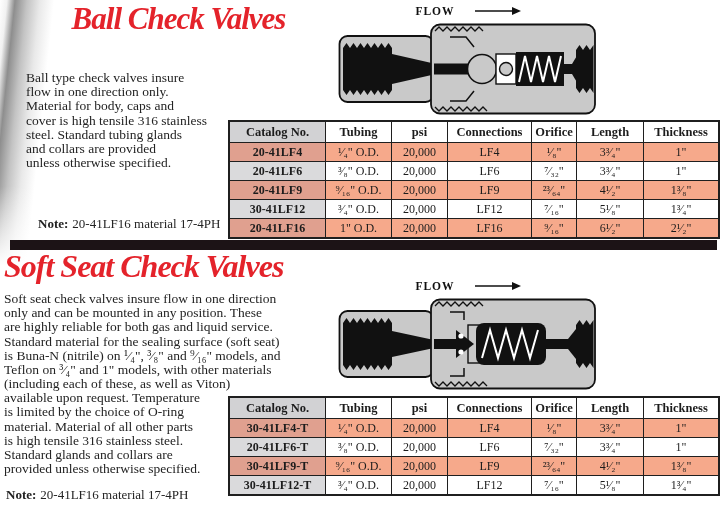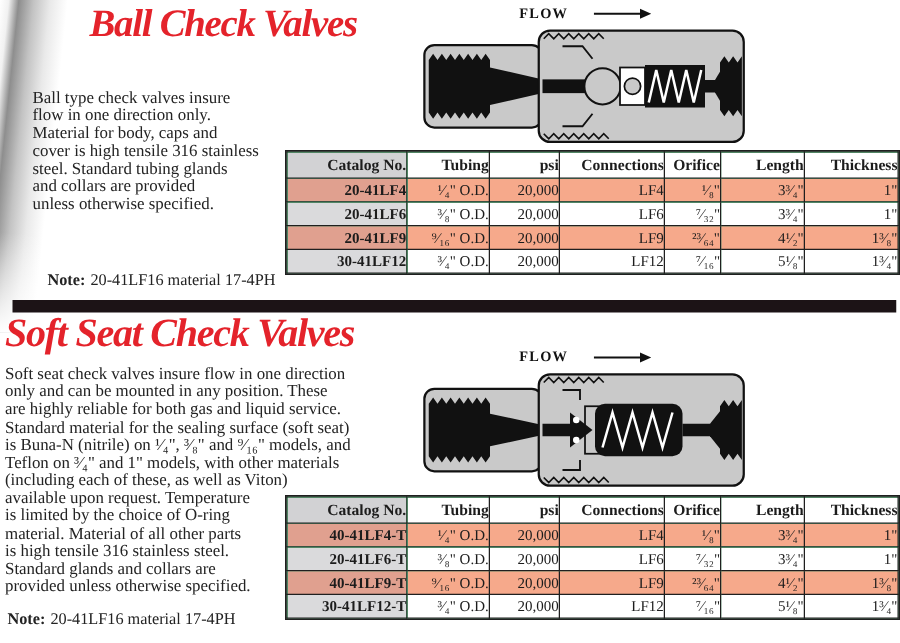"Catalog No." .spec-table { background: #86efac -> #0f766e; text-align: right -> center }
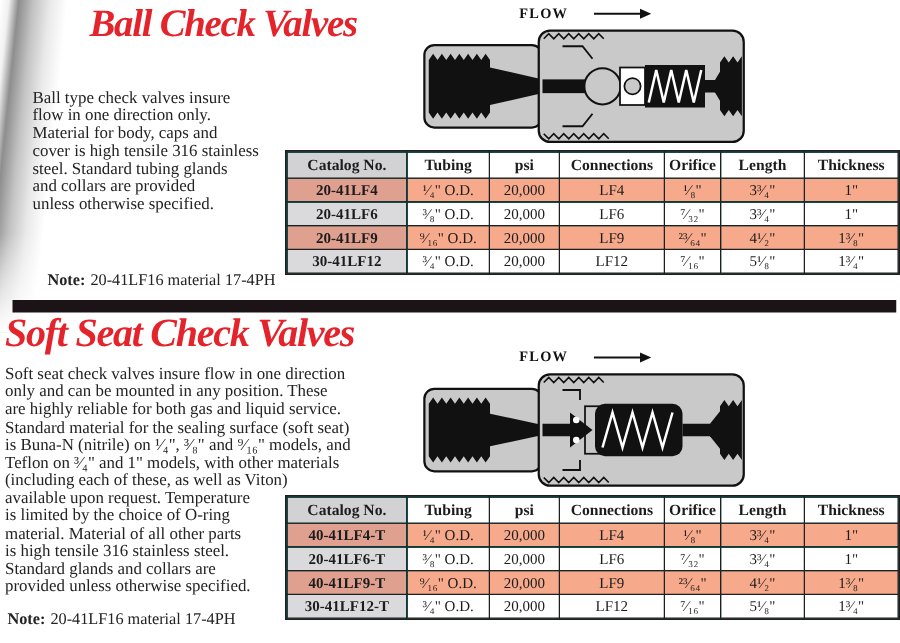"20-41LF16" tr.odd { html: none -> <tr> <td>20-41LF16</td> <td>1" O.D.</td> <td>20,000</td> <td>LF16</td> <td>⁹⁄₁₆"</td> <td>6¹⁄₂"</td> <td>2¹⁄₂"</td> </tr> }
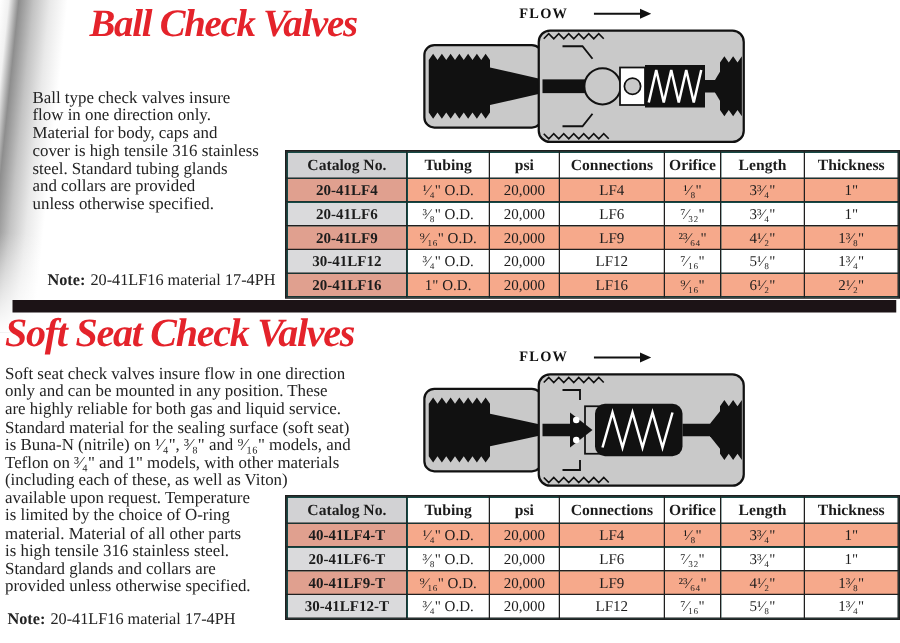"40-41LF4-T" td.cat { text: 40-41LF4-T -> 30-41LF4-T }
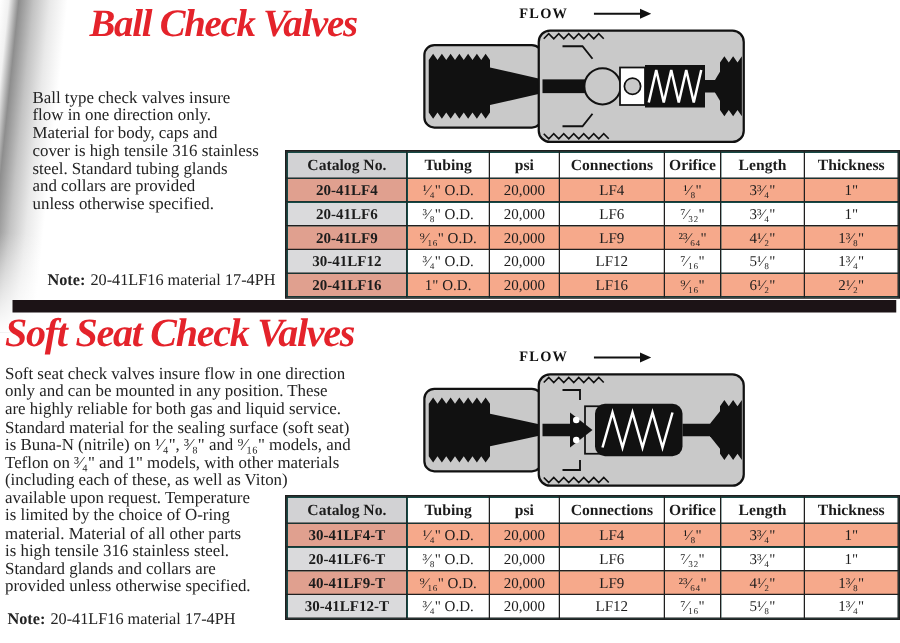"40-41LF9-T" td.cat { text: 40-41LF9-T -> 30-41LF9-T }
